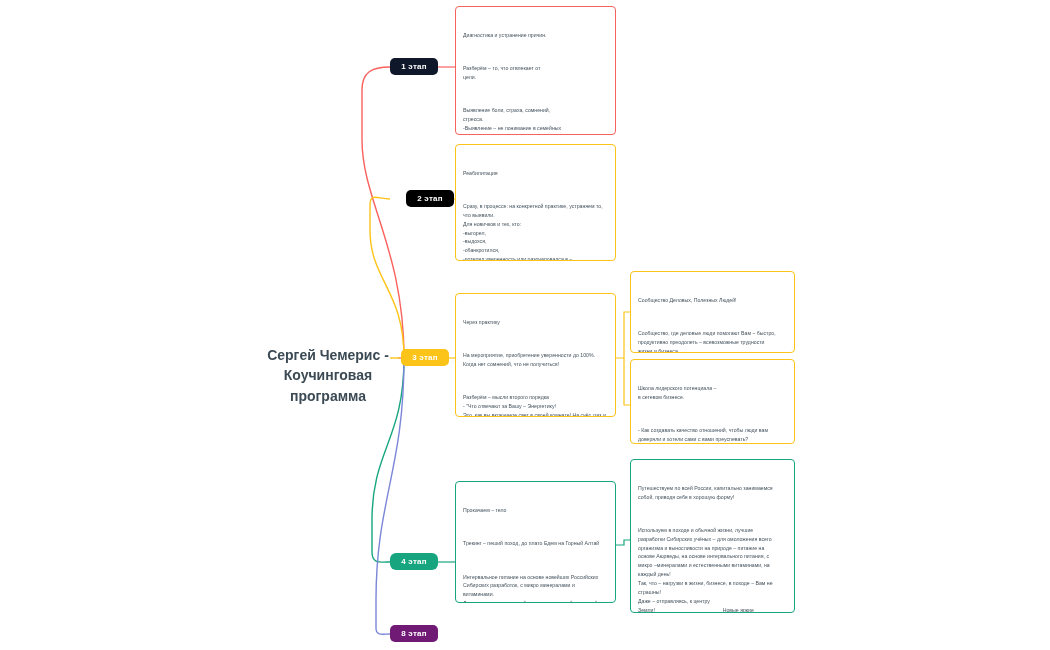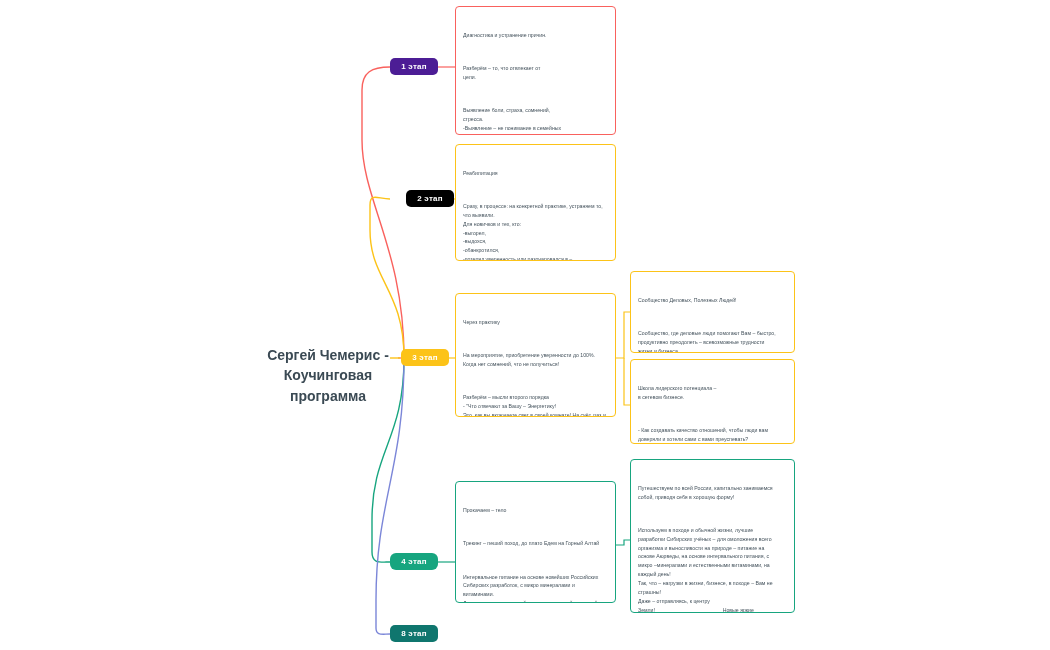"1 этап" div.stage { background: #4c1d95 -> #0f172a }
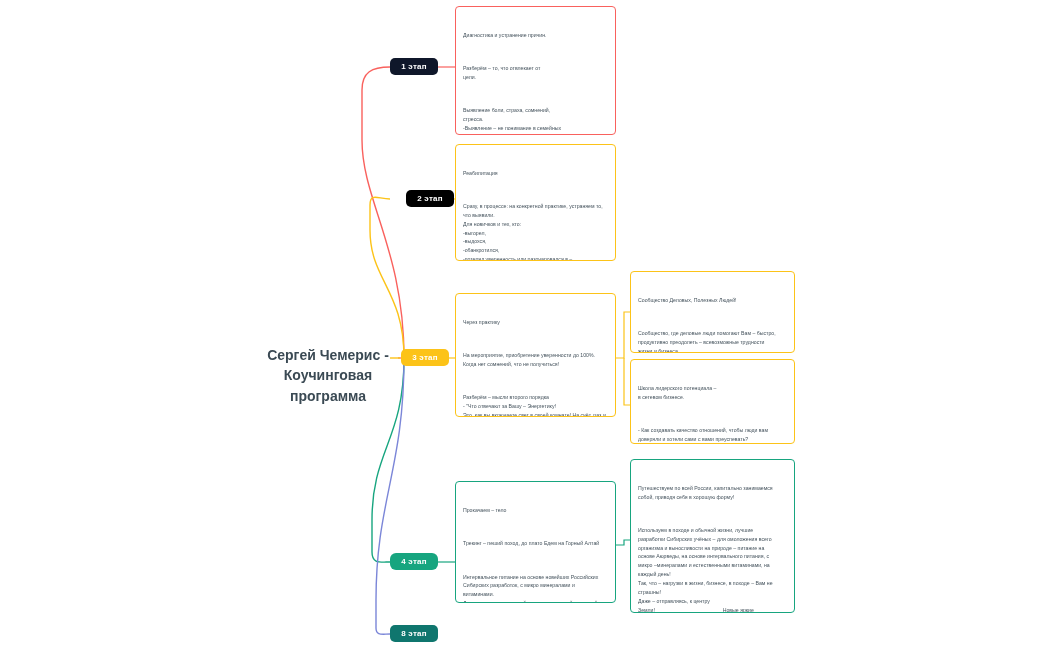"8 этап" div.stage { background: #0f766e -> #701a75 }
